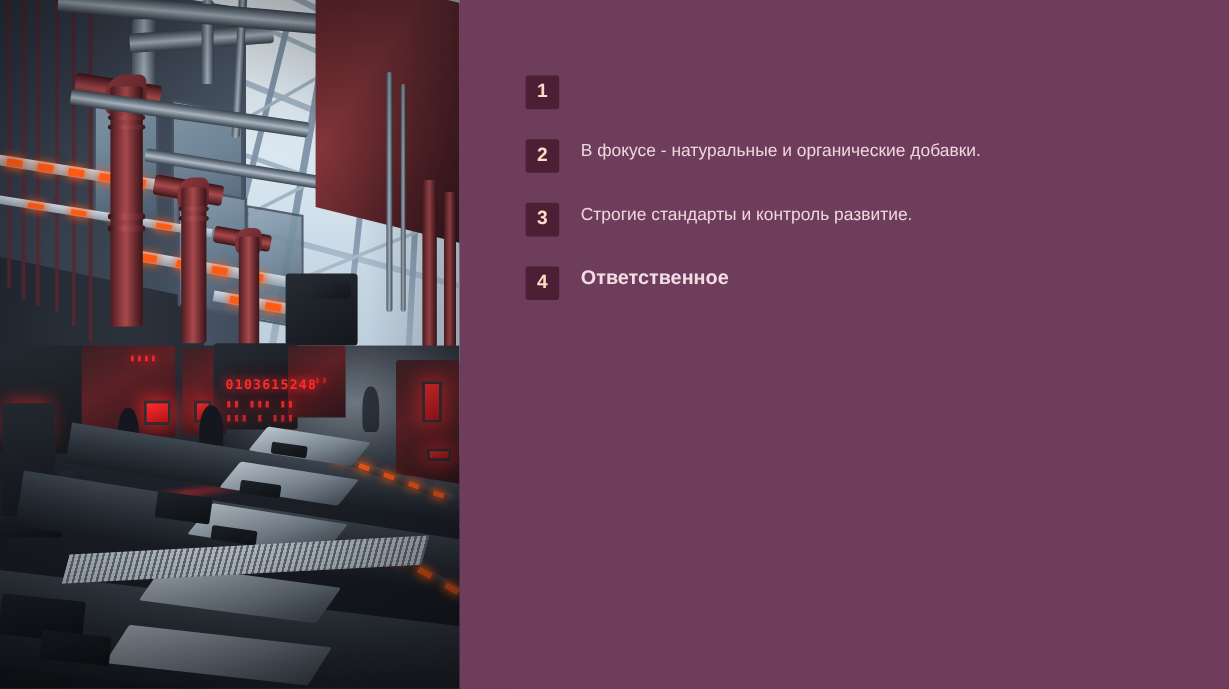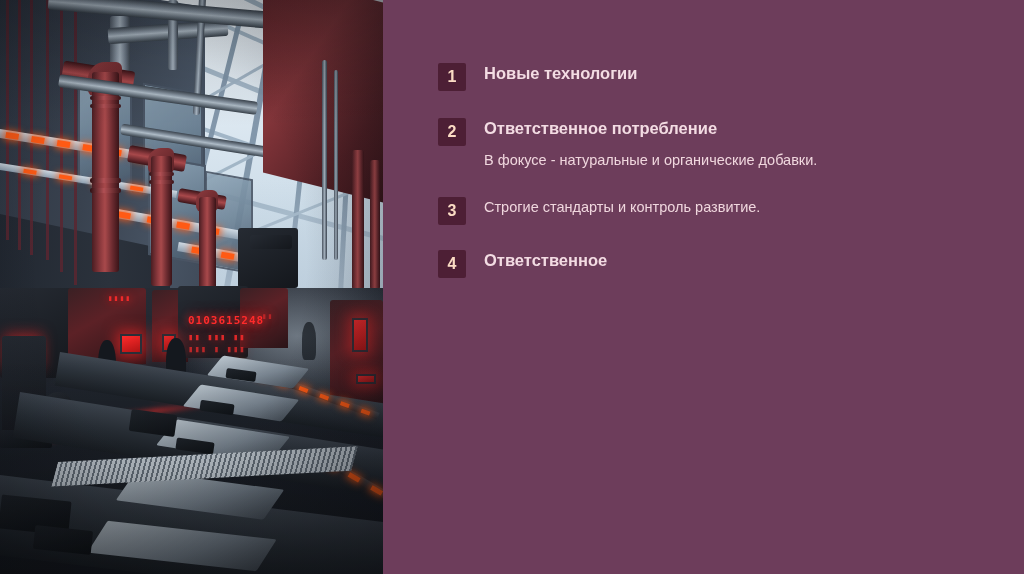"Новые технологии" div.item-heading { html: <div>Новые технологии</div> -> none }
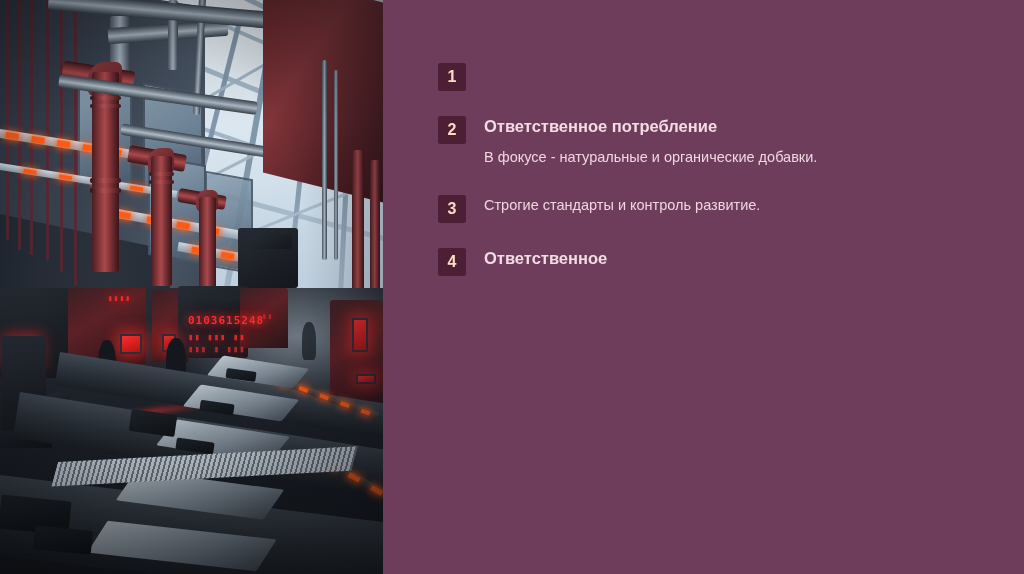"Ответственное потребление" div.item-heading { html: <div>Ответственное потребление</div> -> none }
